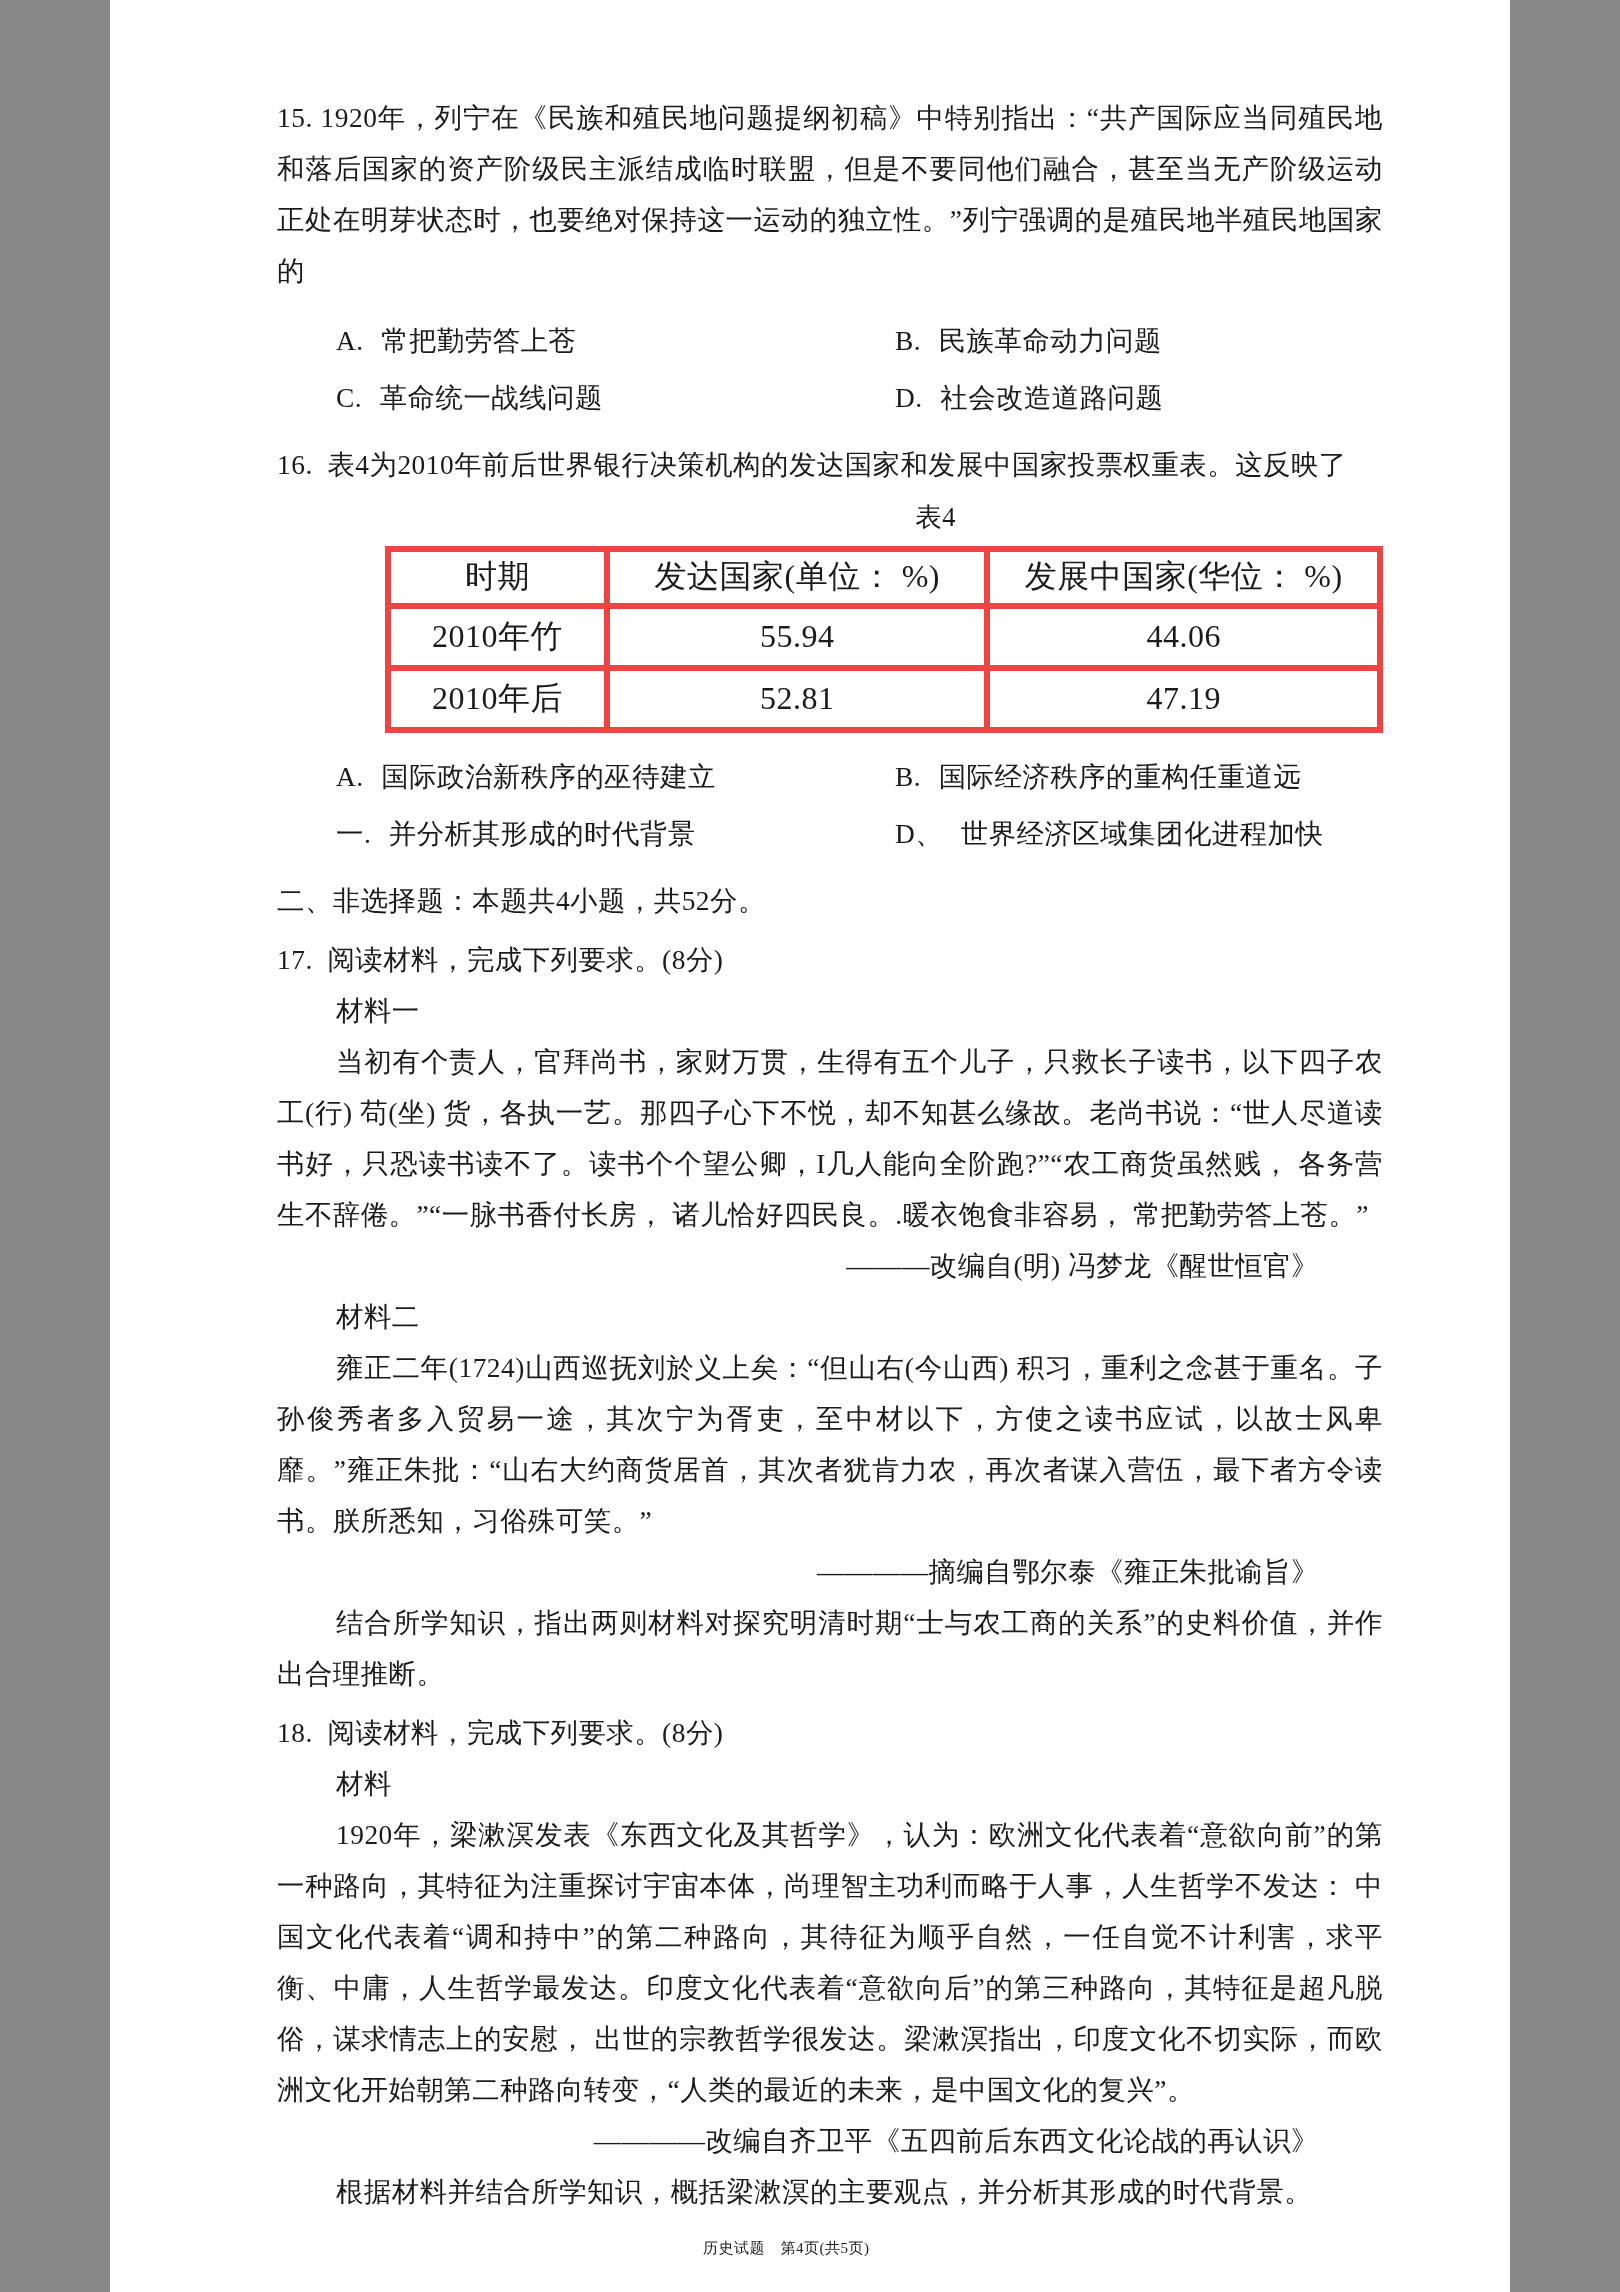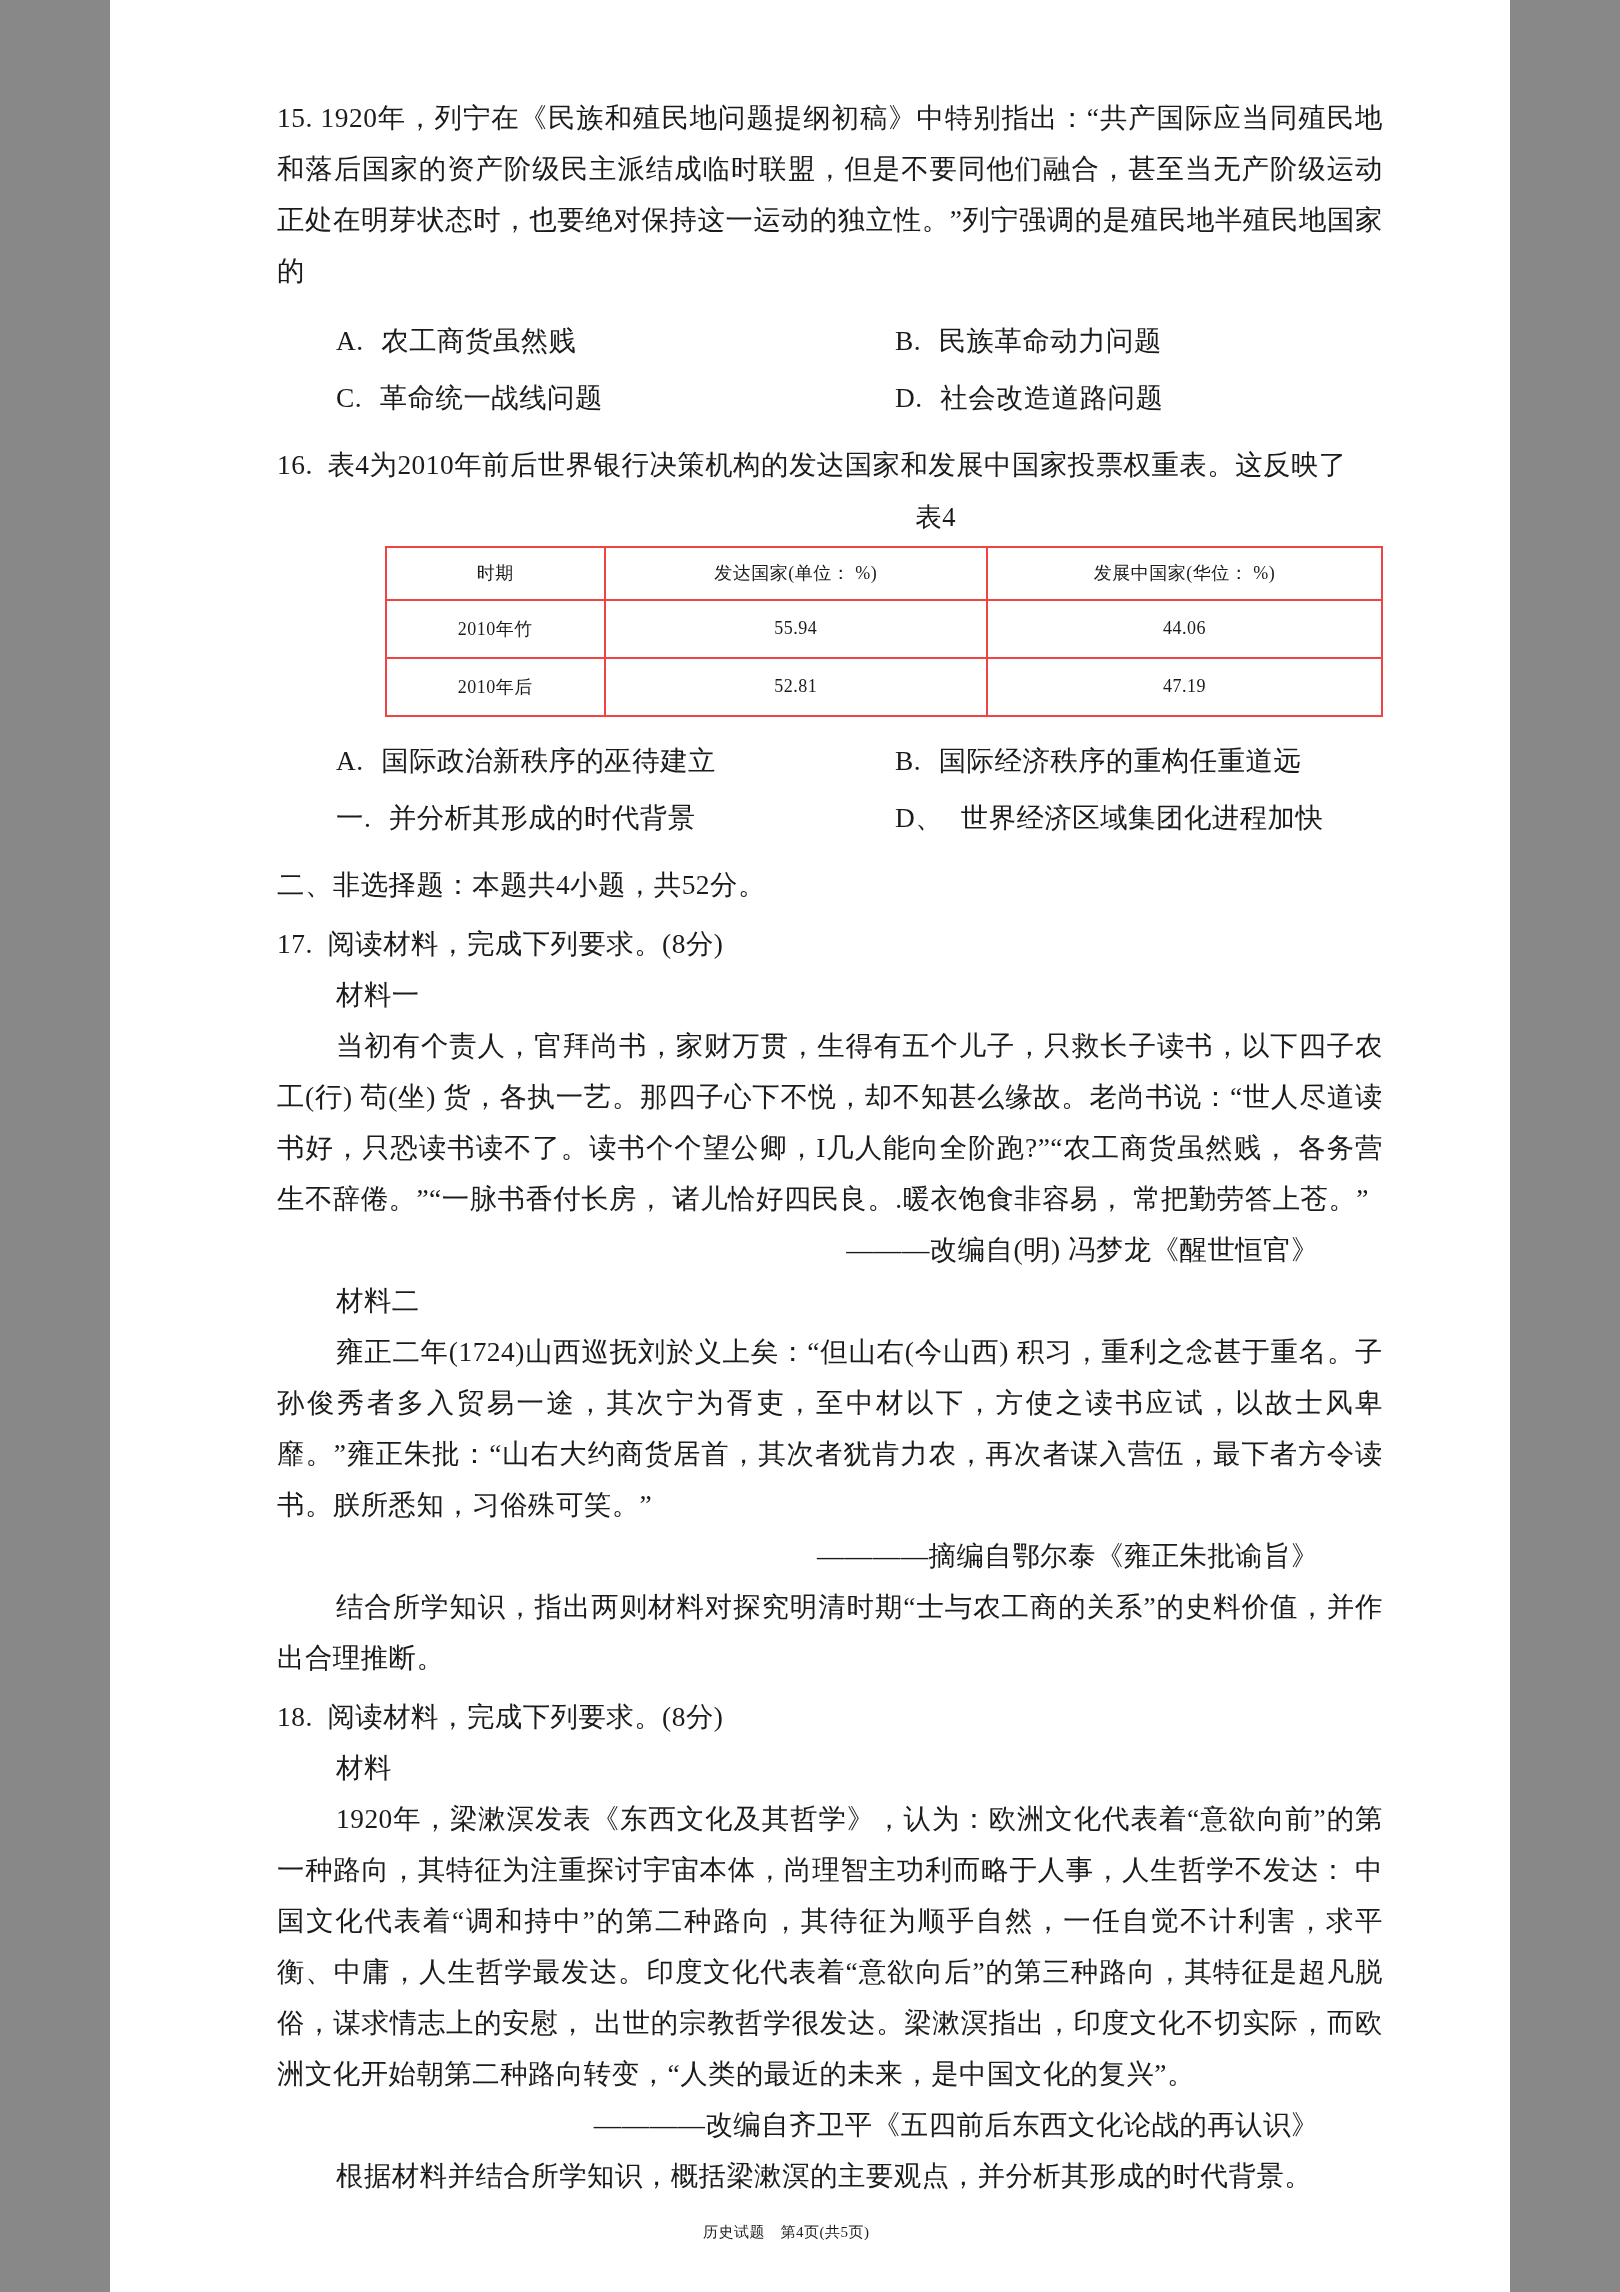"农工商货虽然贱" span.opt-text { text: 农工商货虽然贱 -> 常把勤劳答上苍 }
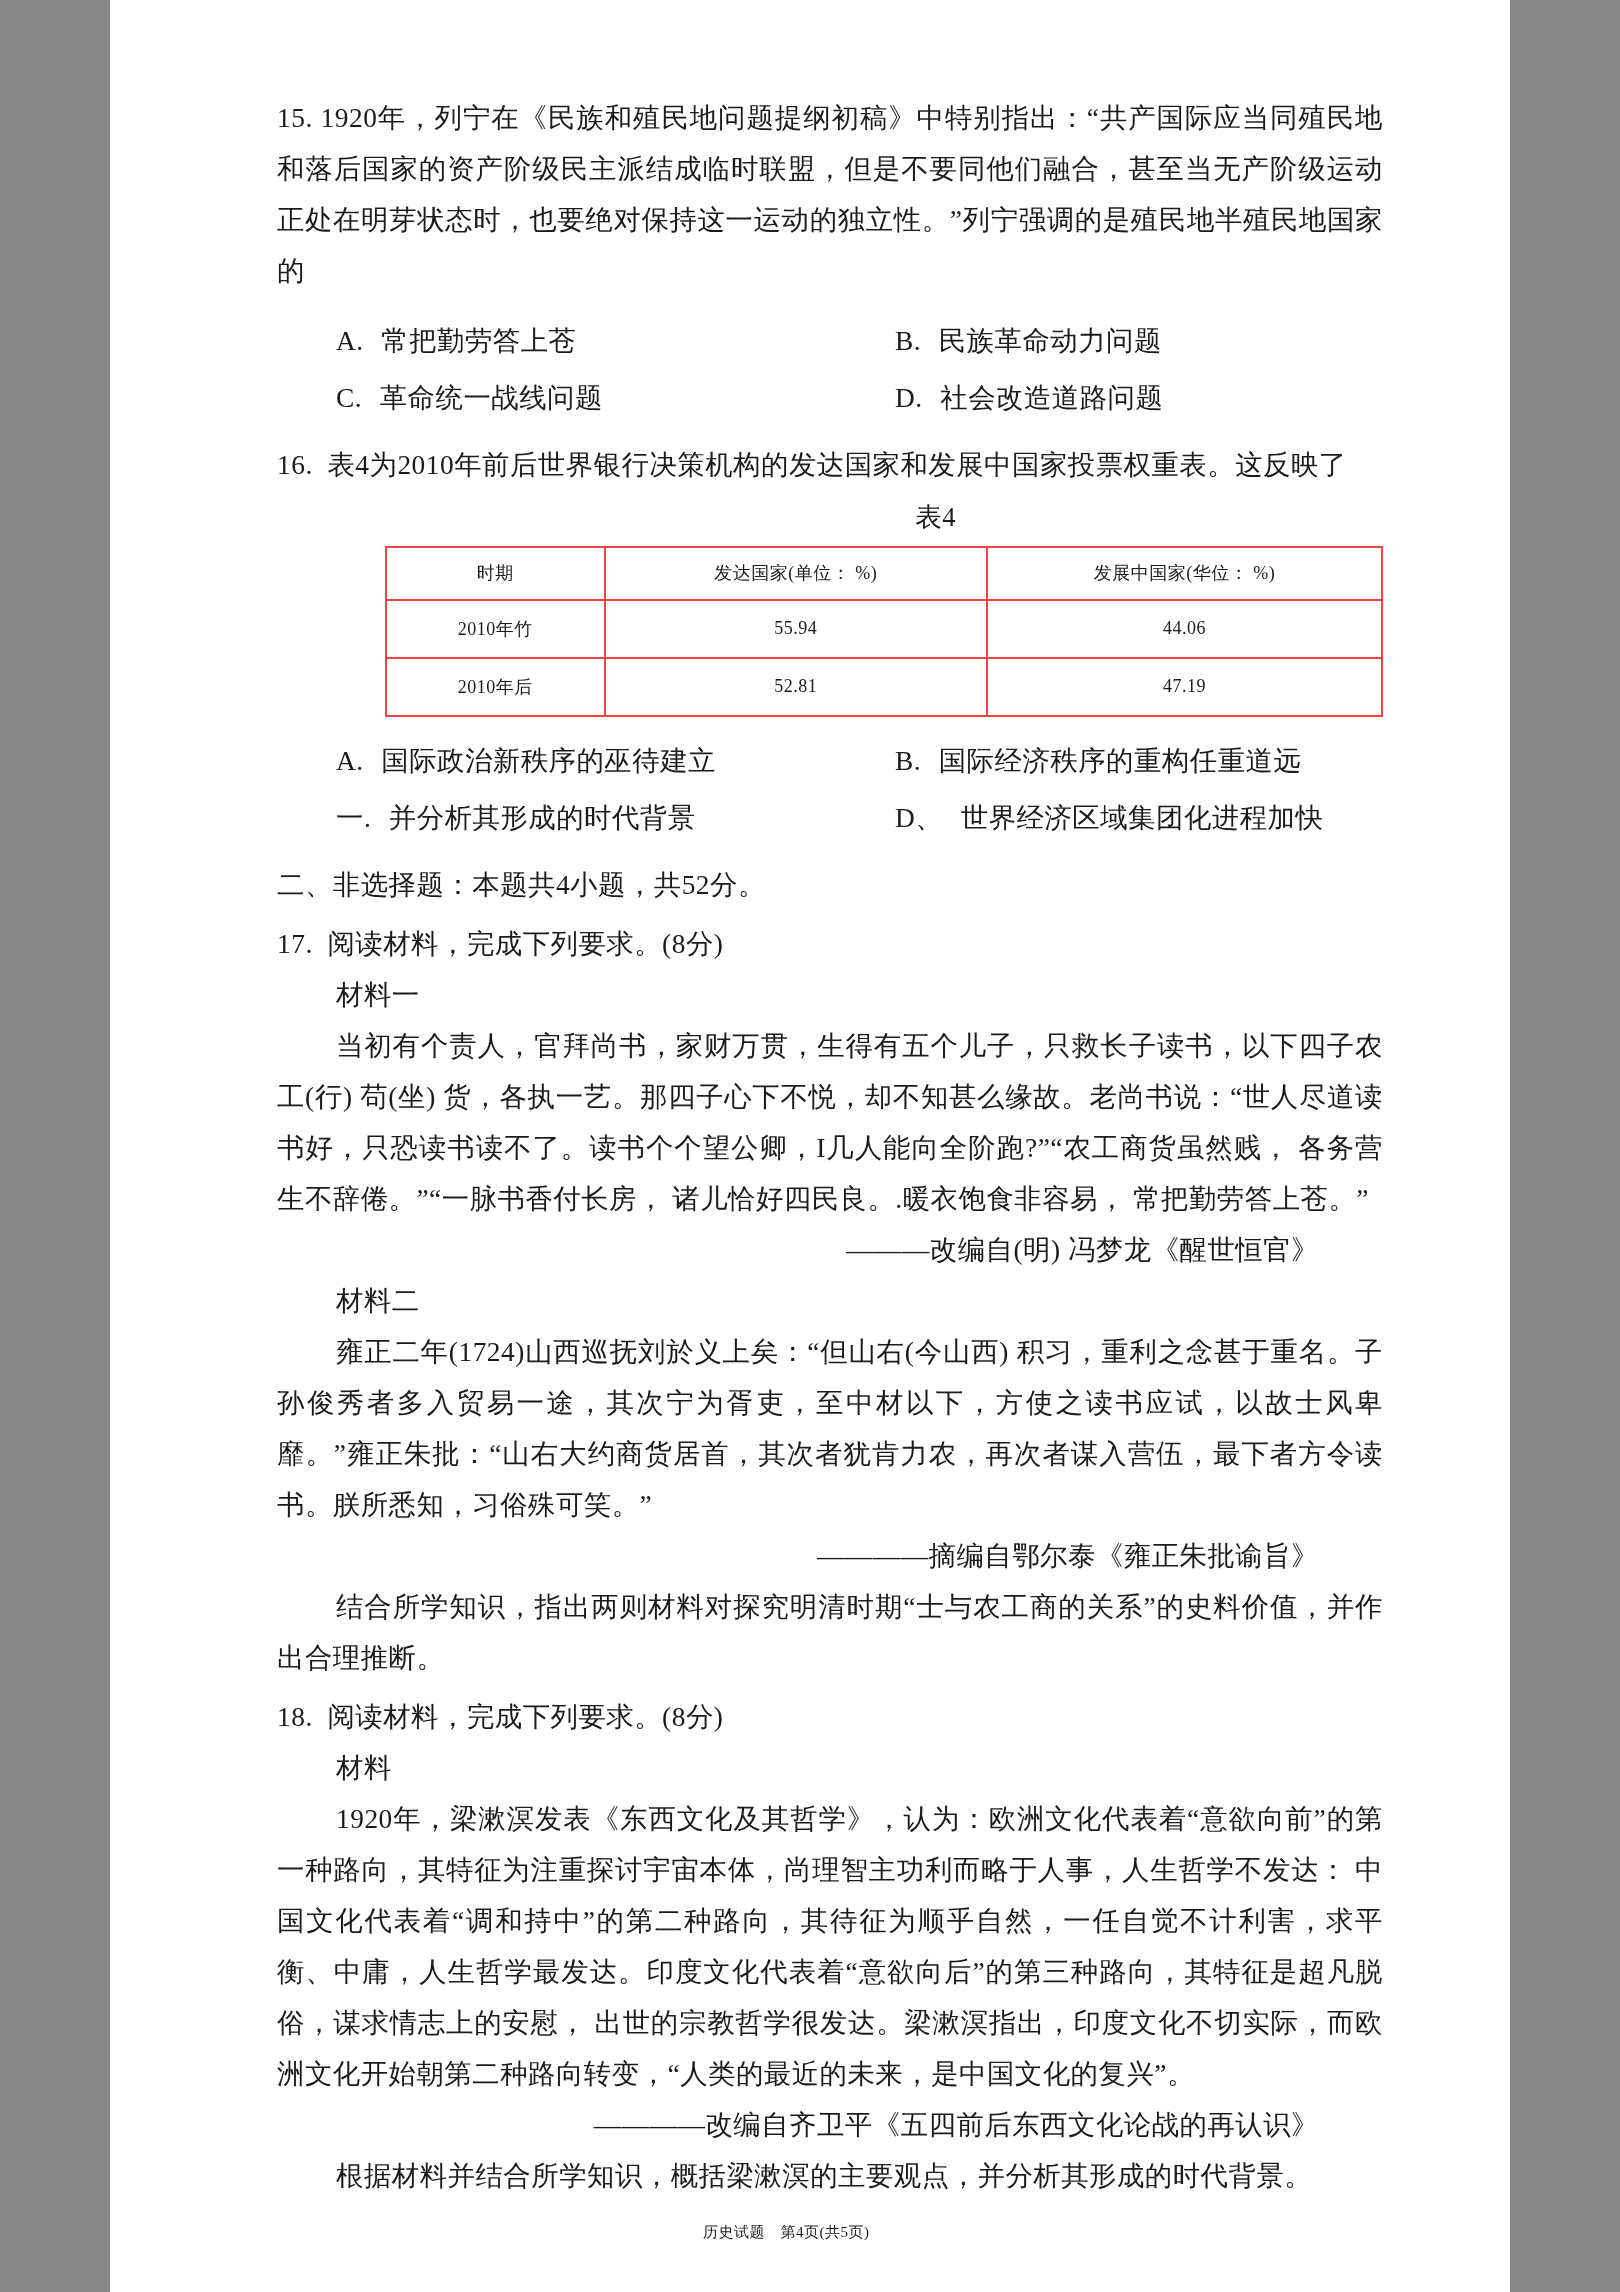"时期" table.vote th, table.vote td { border: 2px solid #ef4444 -> 6px solid #ef4444; font-size: 18px -> 32px }
